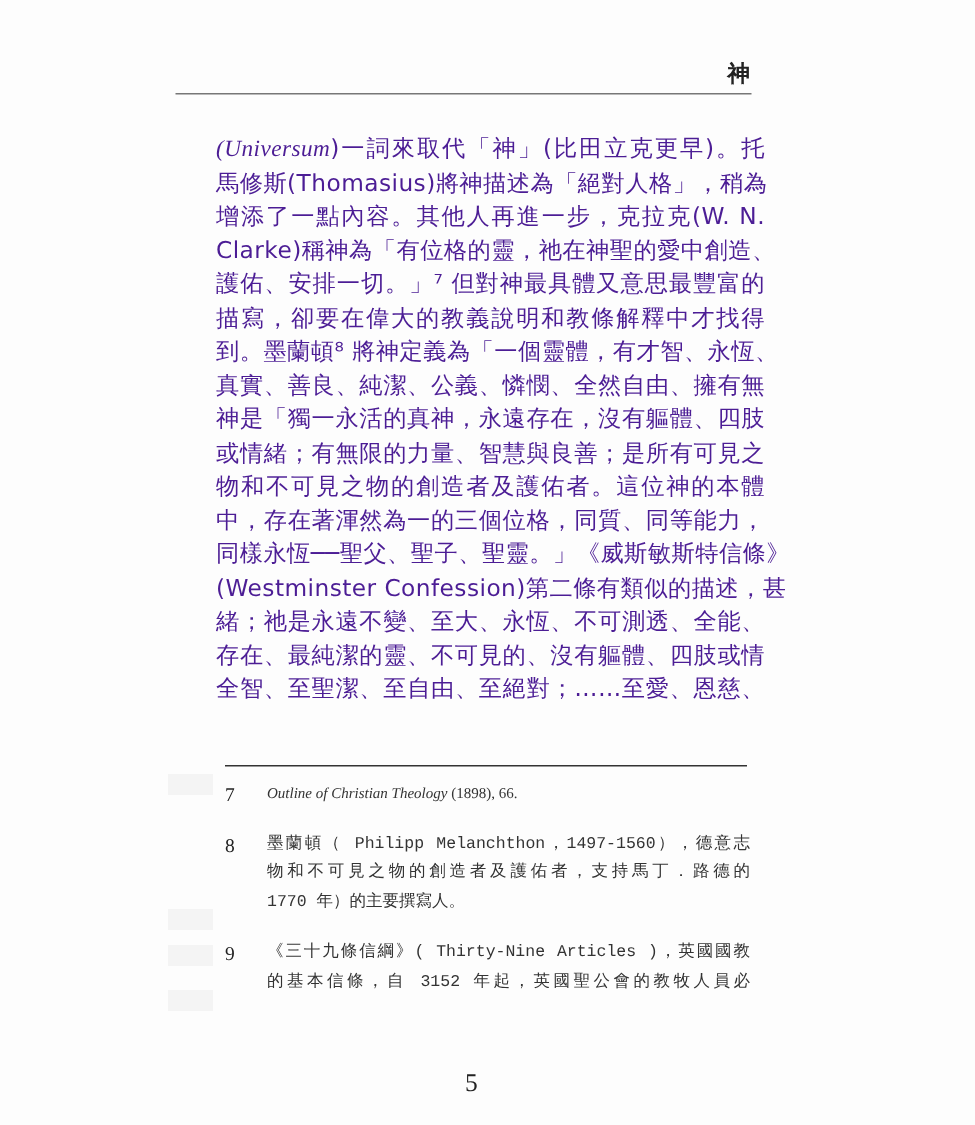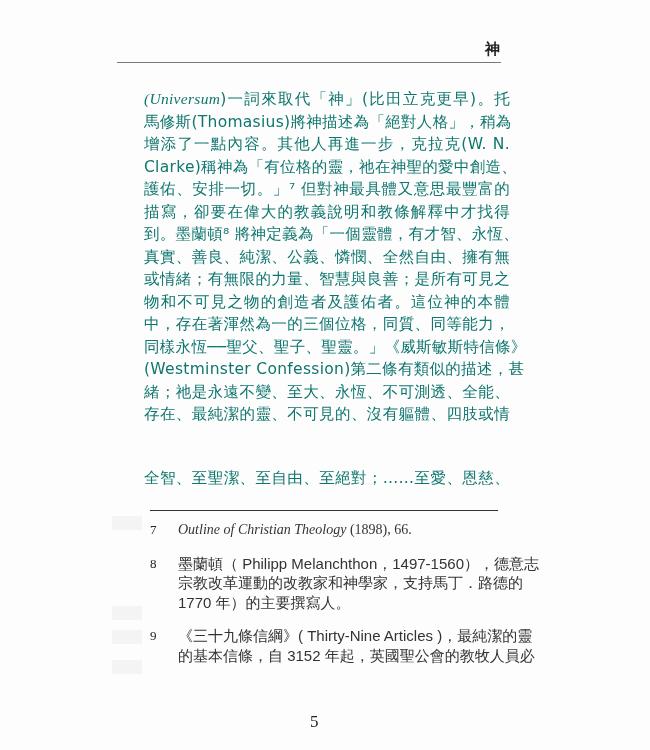"(Universum)一詞來取代「神」(比田立克更早)。托" .line { color: #0f766e -> #4c1d95 }
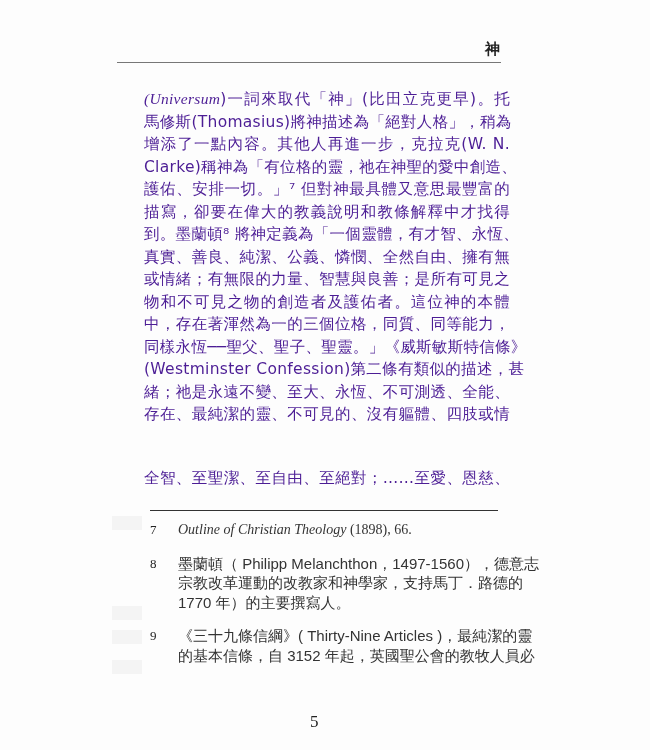"神是「獨一永活的真神，永遠存在，沒有軀體、四肢" div.line { html: none -> <div>神是「獨一永活的真神，永遠存在，沒有軀體、四肢</div> }
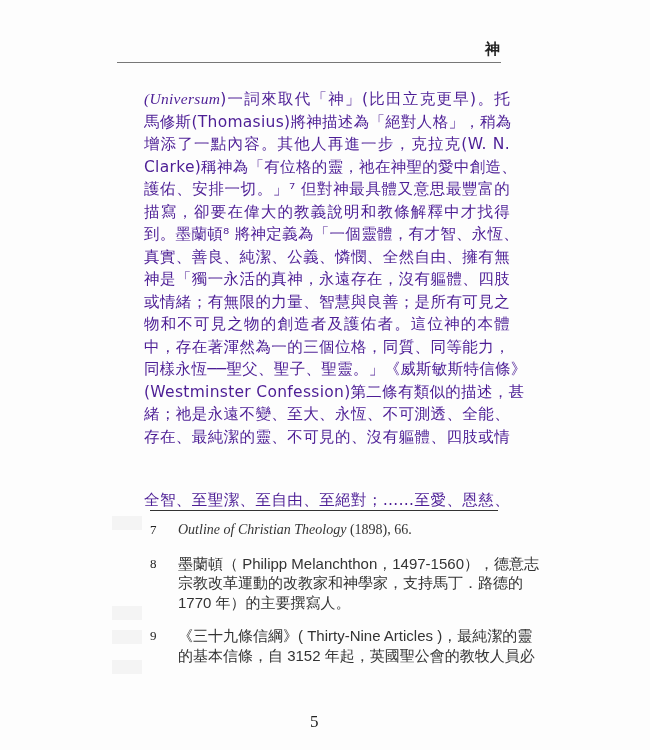"全智、至聖潔、至自由、至絕對；……至愛、恩慈、" .line.last { margin-top: 41px -> none }
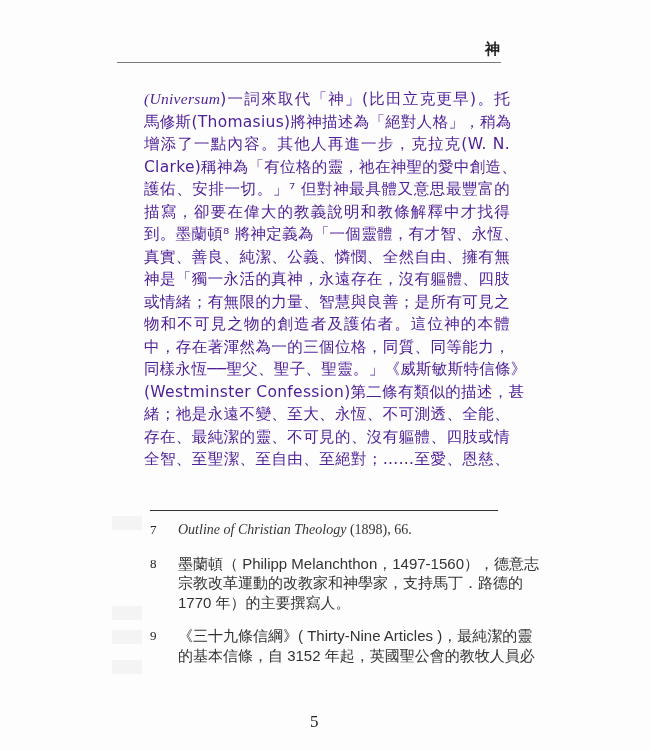"Outline of Christian Theology (1898)," .fn-line.serif { font-size: 14px -> 10px }
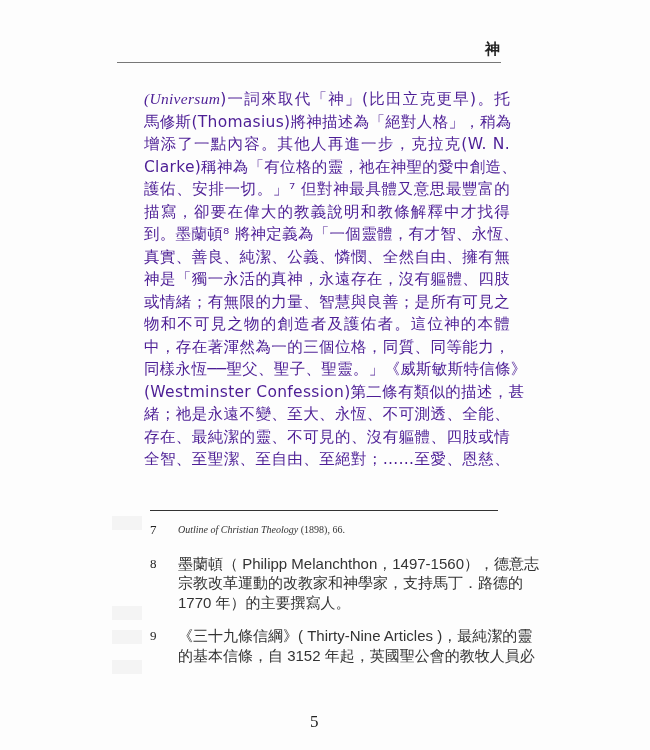"墨蘭頓（ Philipp Melanchthon，1497-1560），德意志" .fn-line { font-family: Liberation Sans, sans-serif -> Liberation Mono, monospace; font-size: 15px -> 11px }
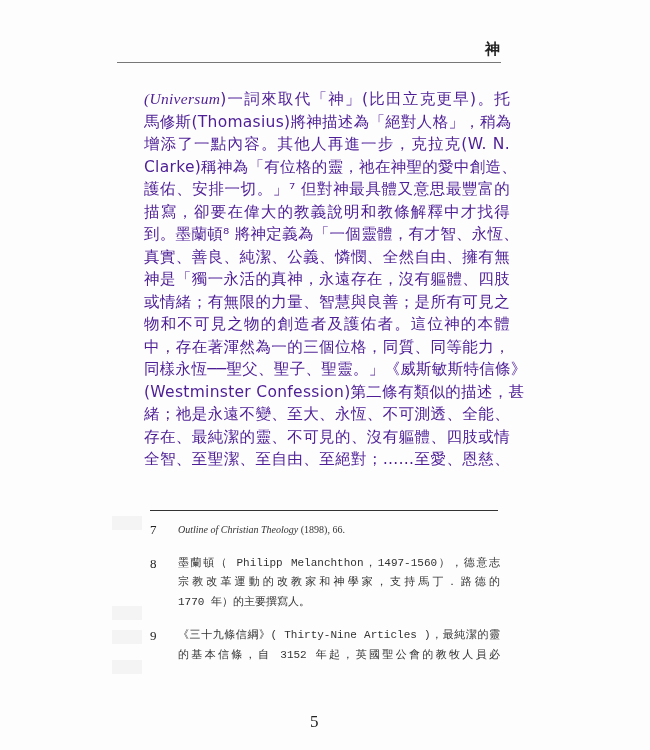"宗教改革運動的改教家和神學家，支持馬丁．路德的" div.fn-line { text: 宗教改革運動的改教家和神學家 -> 物和不可見之物的創造者及護佑者 }
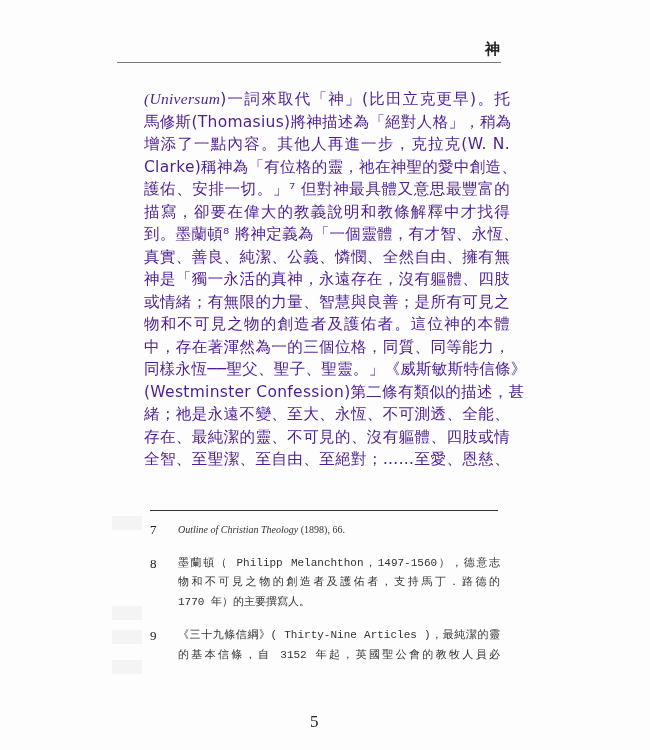"《三十九條信綱》( Thirty-Nine Articles )，最純潔的靈" div.fn-line { text: 最純潔的靈 -> 英國國教 }
